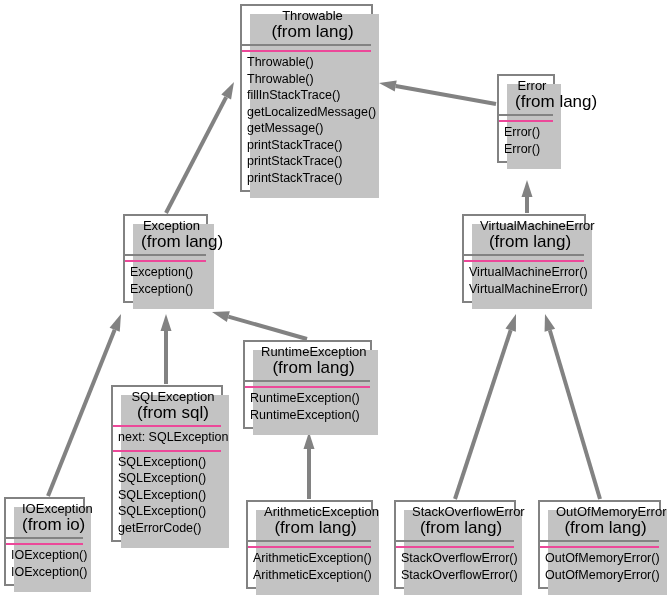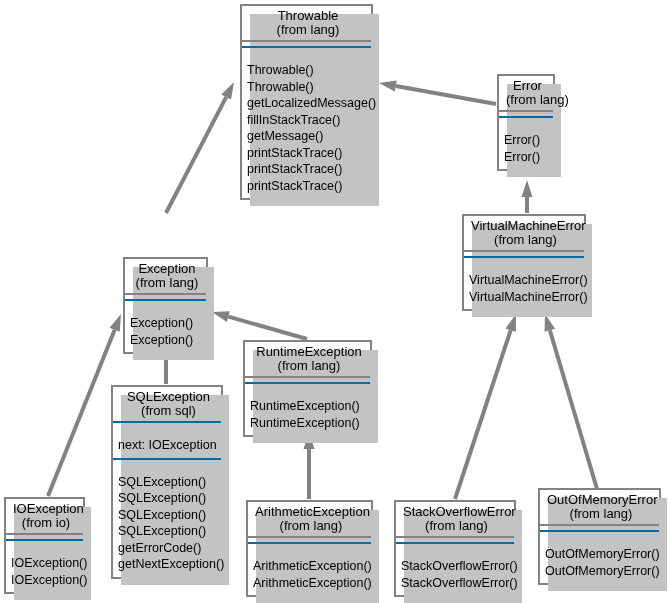"Throwable" .compartment-name { padding: 3px 4px 4px 7px -> 3px 4px 4px 16px }
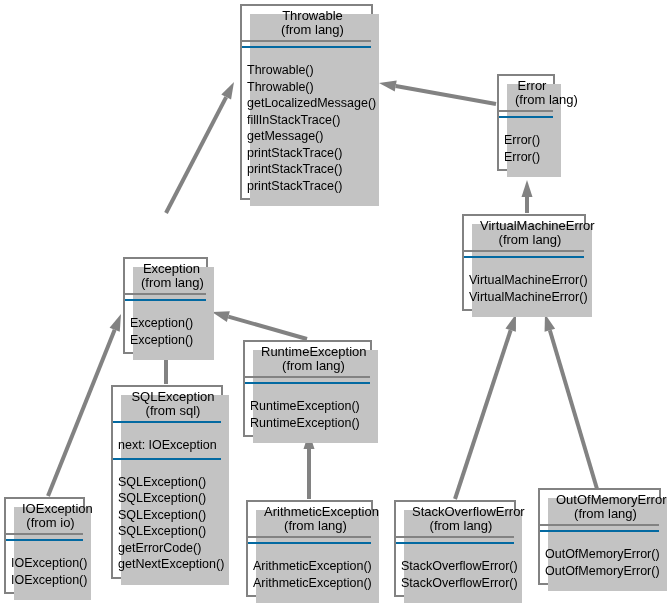"(from lang)" .class-package { font-size: 13px -> 17px }
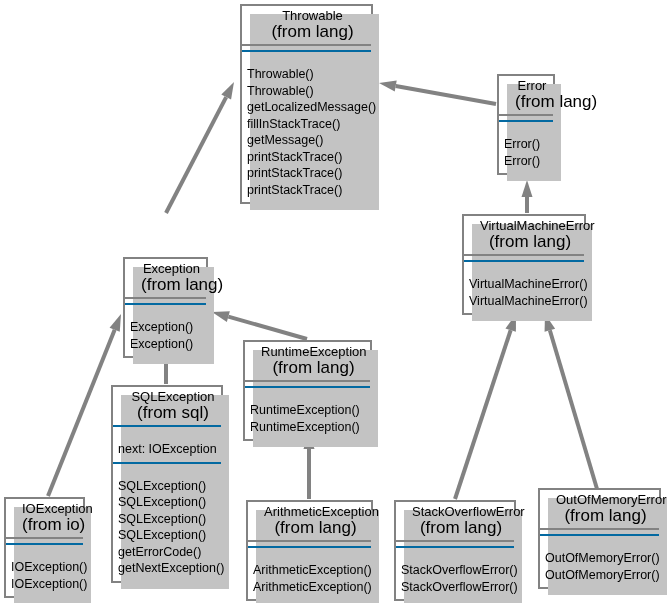"Throwable()" .compartment-attrs, .compartment-ops { border-top: 2px solid #0369a1 -> 2px solid #ec4899; padding: 14px 5px 4px 5px -> 2px 5px 4px 5px }
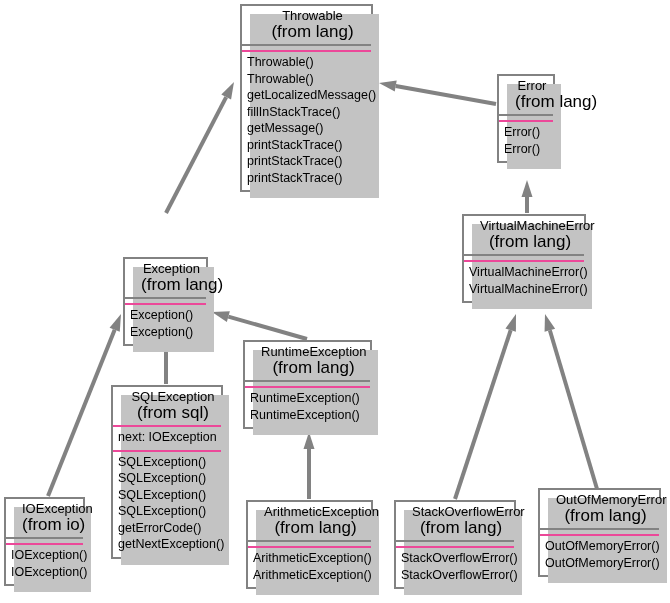"getLocalizedMessage()" div.member { order: before "fillInStackTrace()" -> after "fillInStackTrace()" }
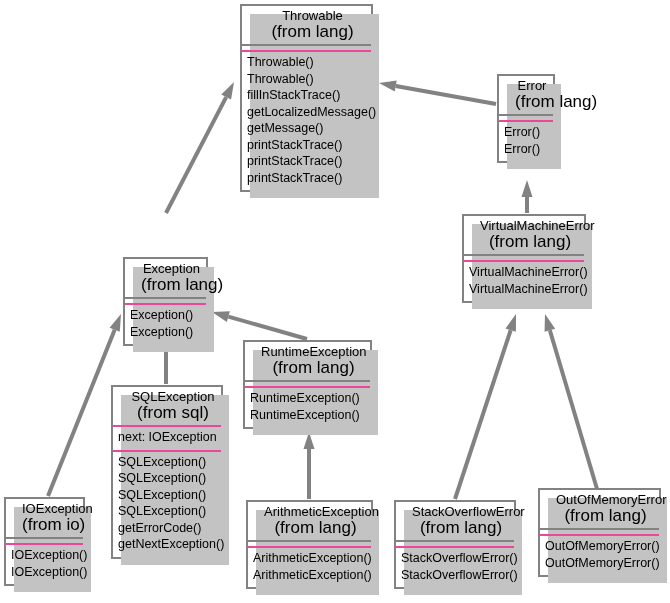"Exception" div.uml-class { margin-top: 43px -> none }
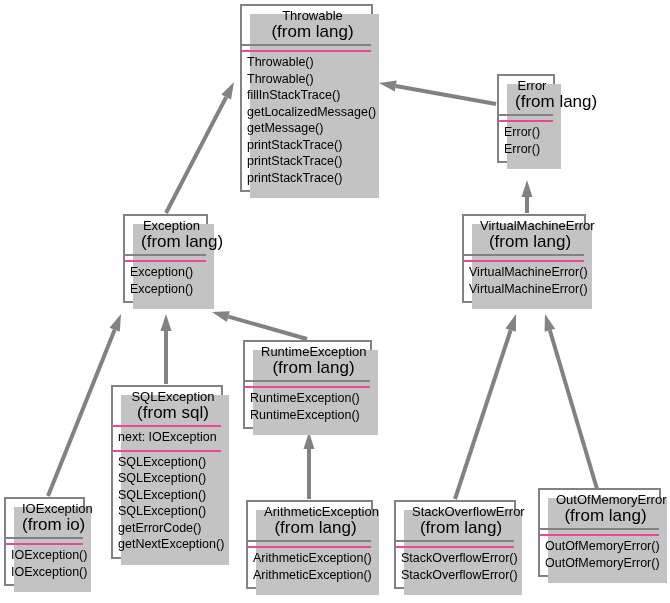"next: IOException" div.member { text: IOException -> SQLException }
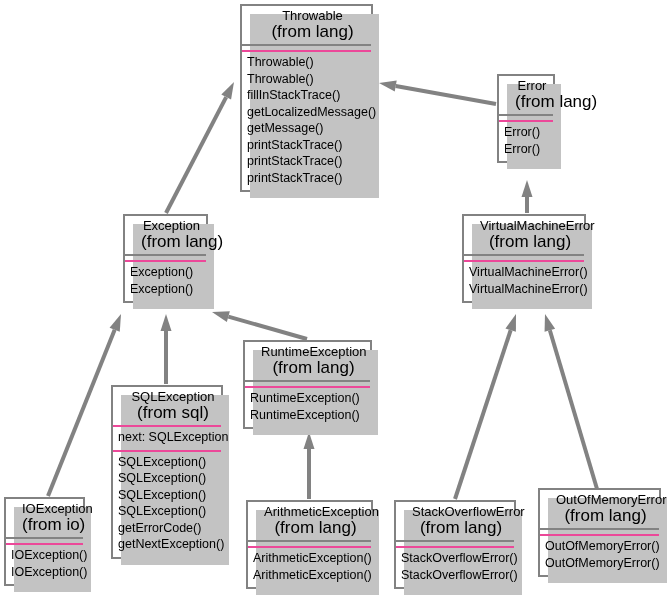"OutOfMemoryError" div.uml-class { top: 488px -> 500px }
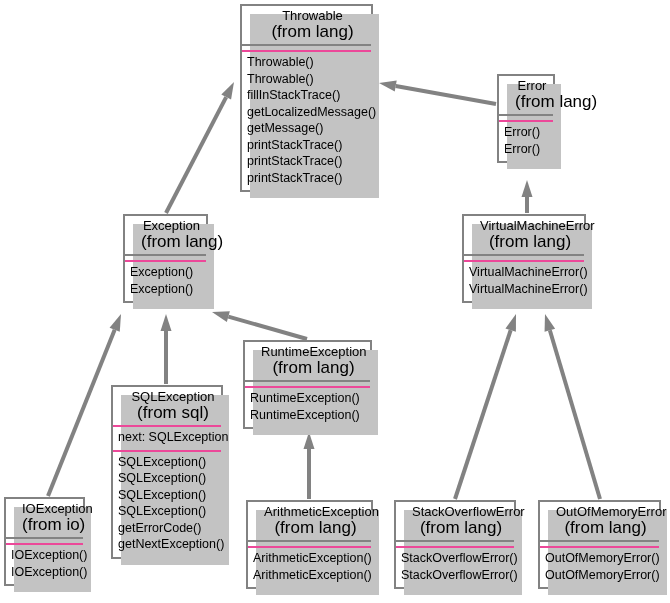"getNextException()" div.member { html: <div>getNextException()</div> -> none }
